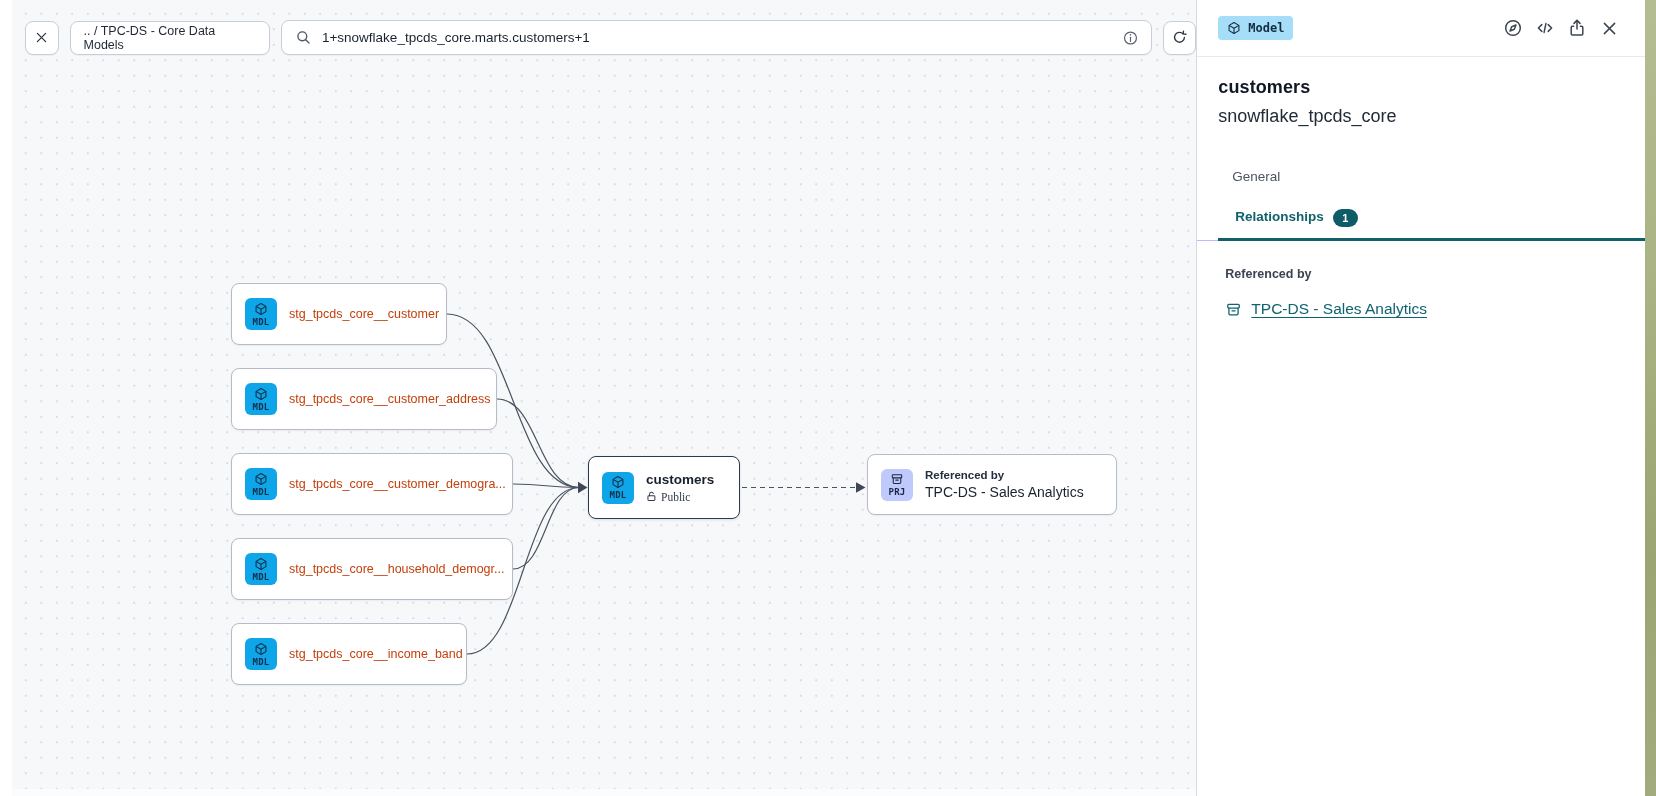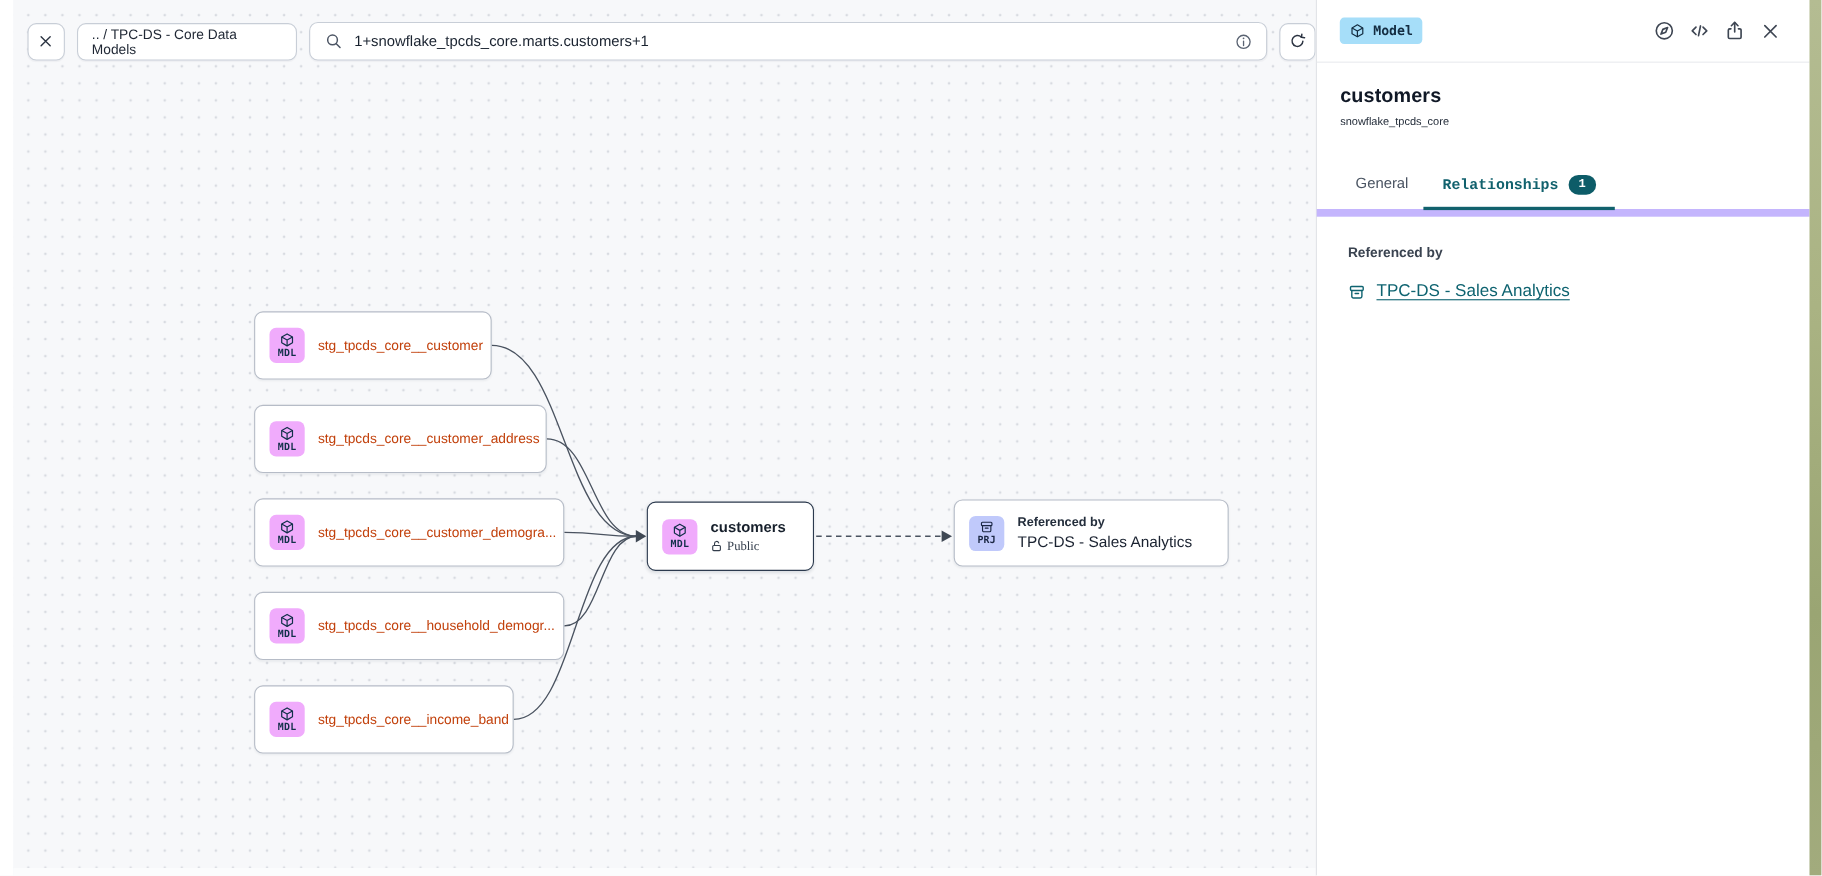"snowflake_tpcds_core" .panel-subtitle { font-size: 10px -> 18px }
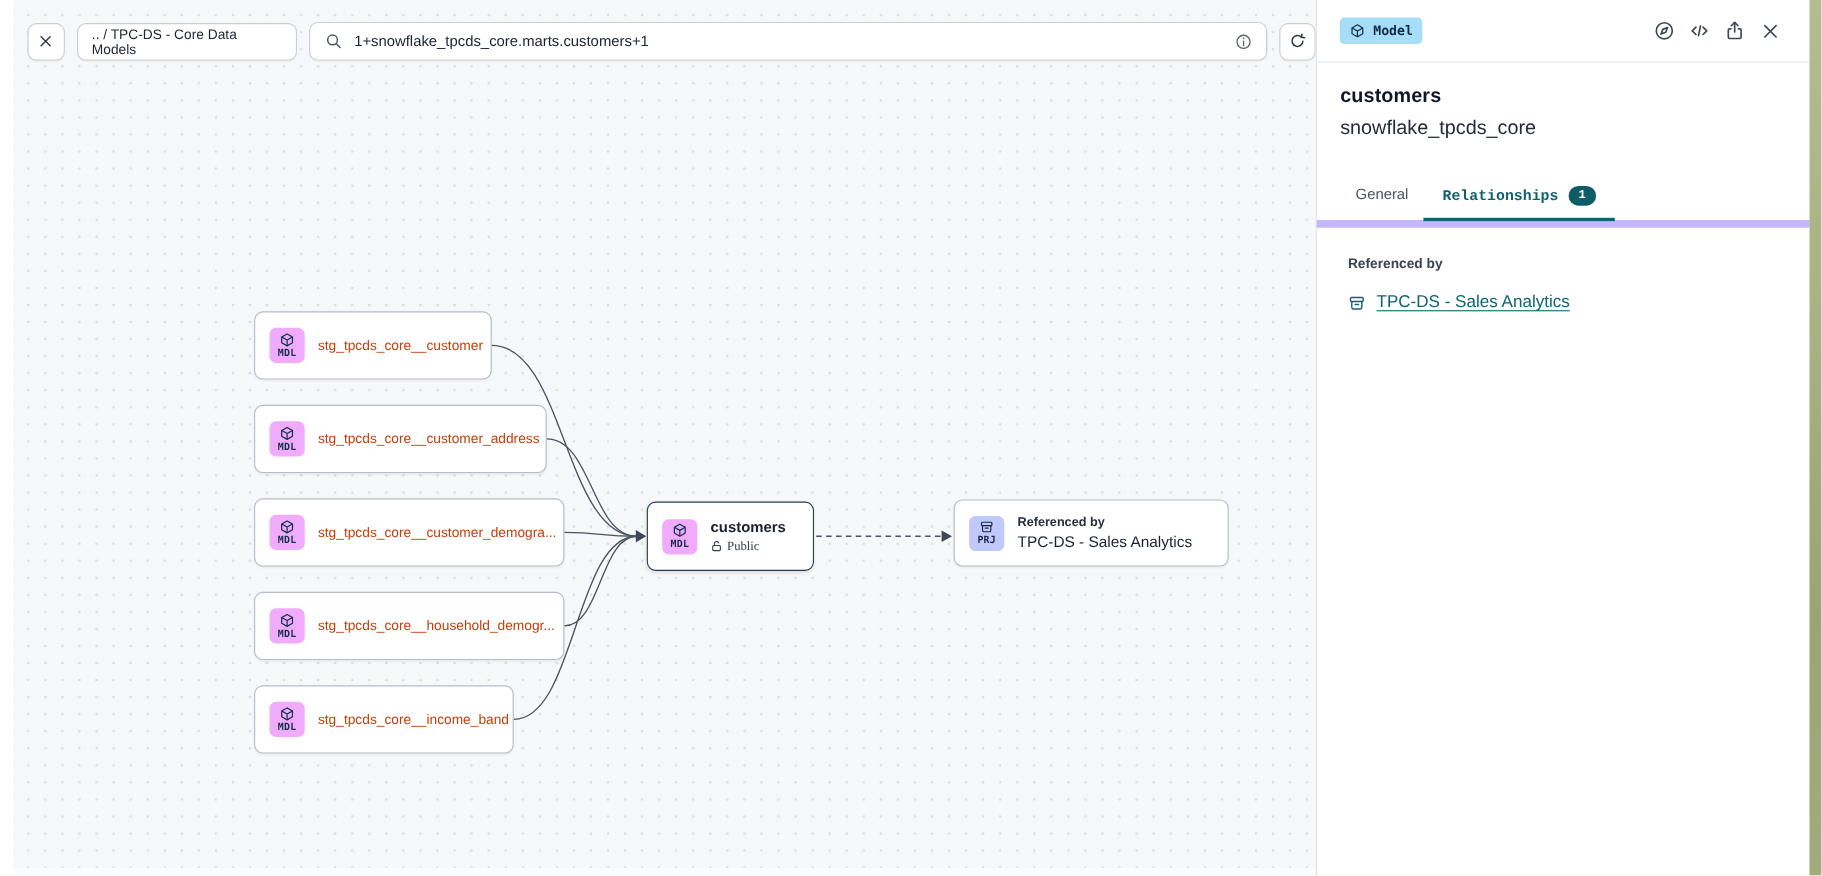"General" .tabs { border-bottom: 7px solid #c4b5fd -> 1px solid #c4b5fd; flex-direction: none -> column }
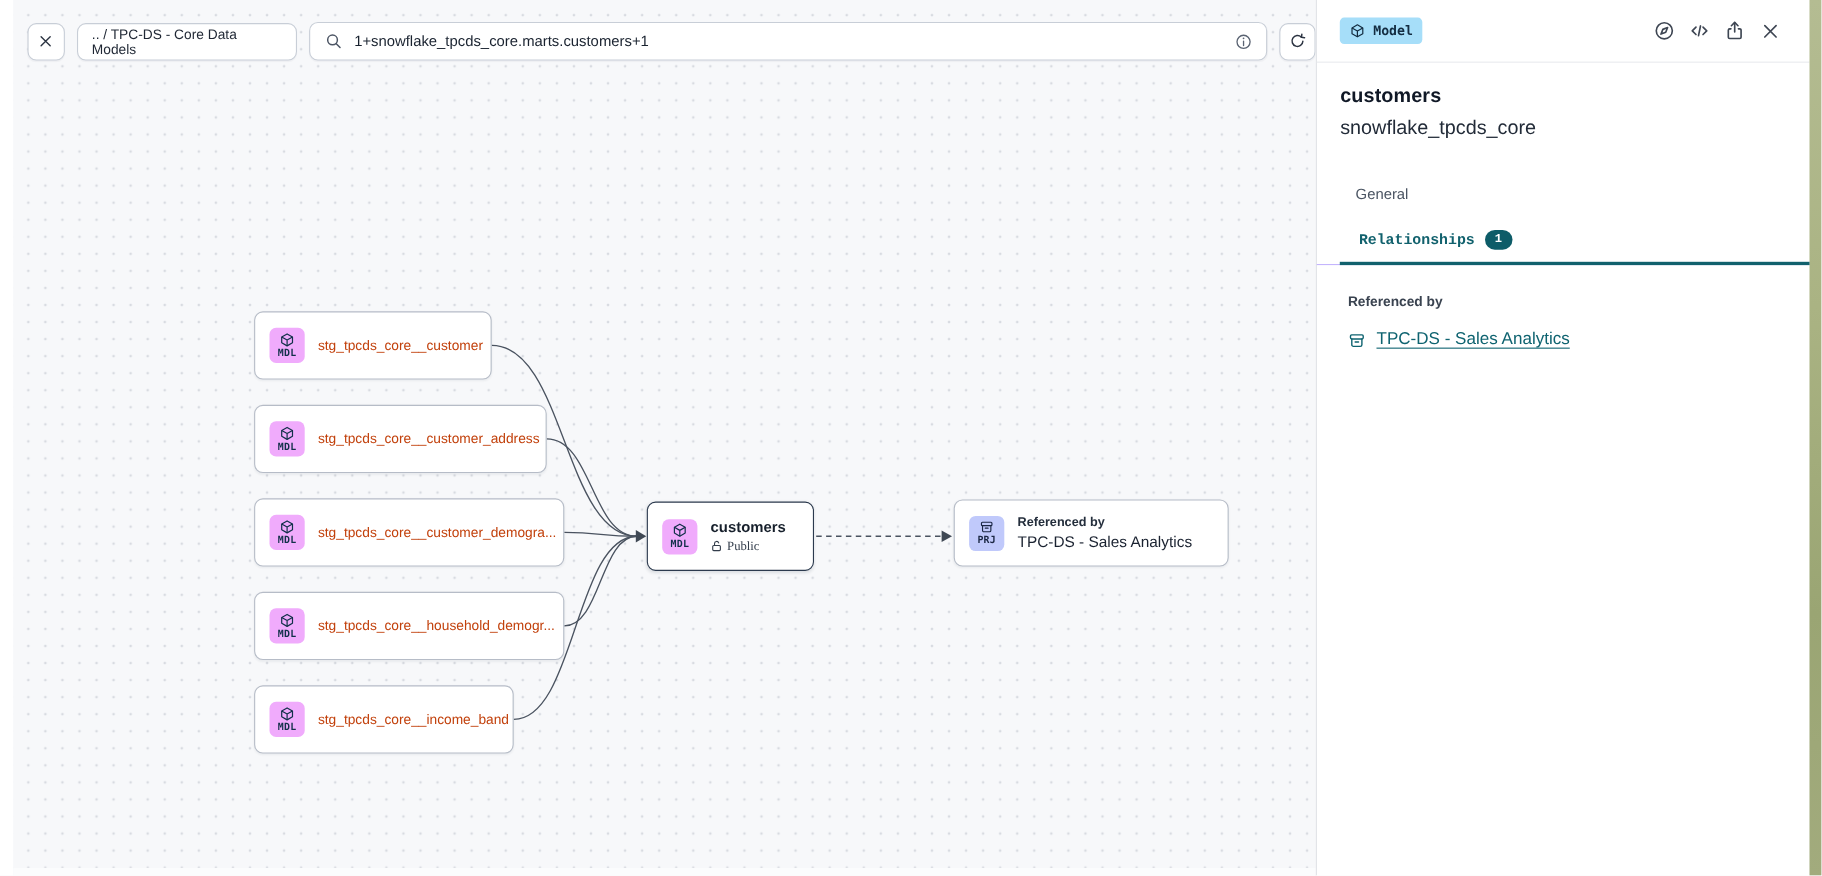"Relationships" .tab.active { align-items: flex-end -> flex-start; font-family: Liberation Mono, monospace -> none }
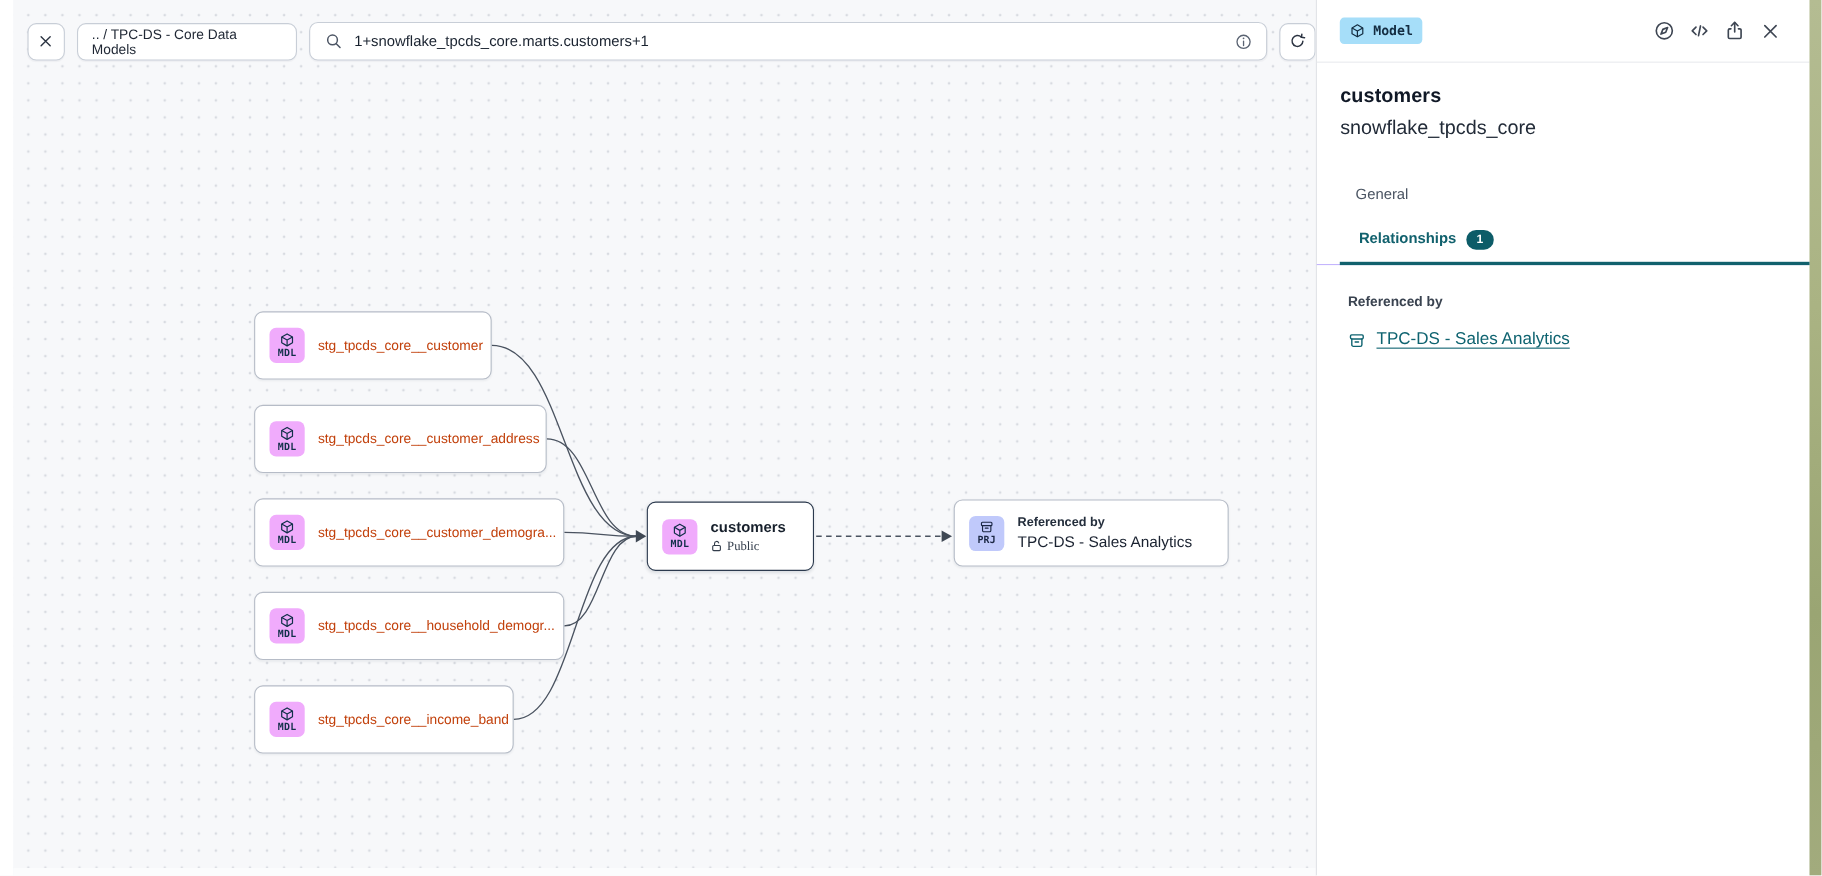"MDL" .badge-icon { background: #f0abfc -> #0ea5e9 }
